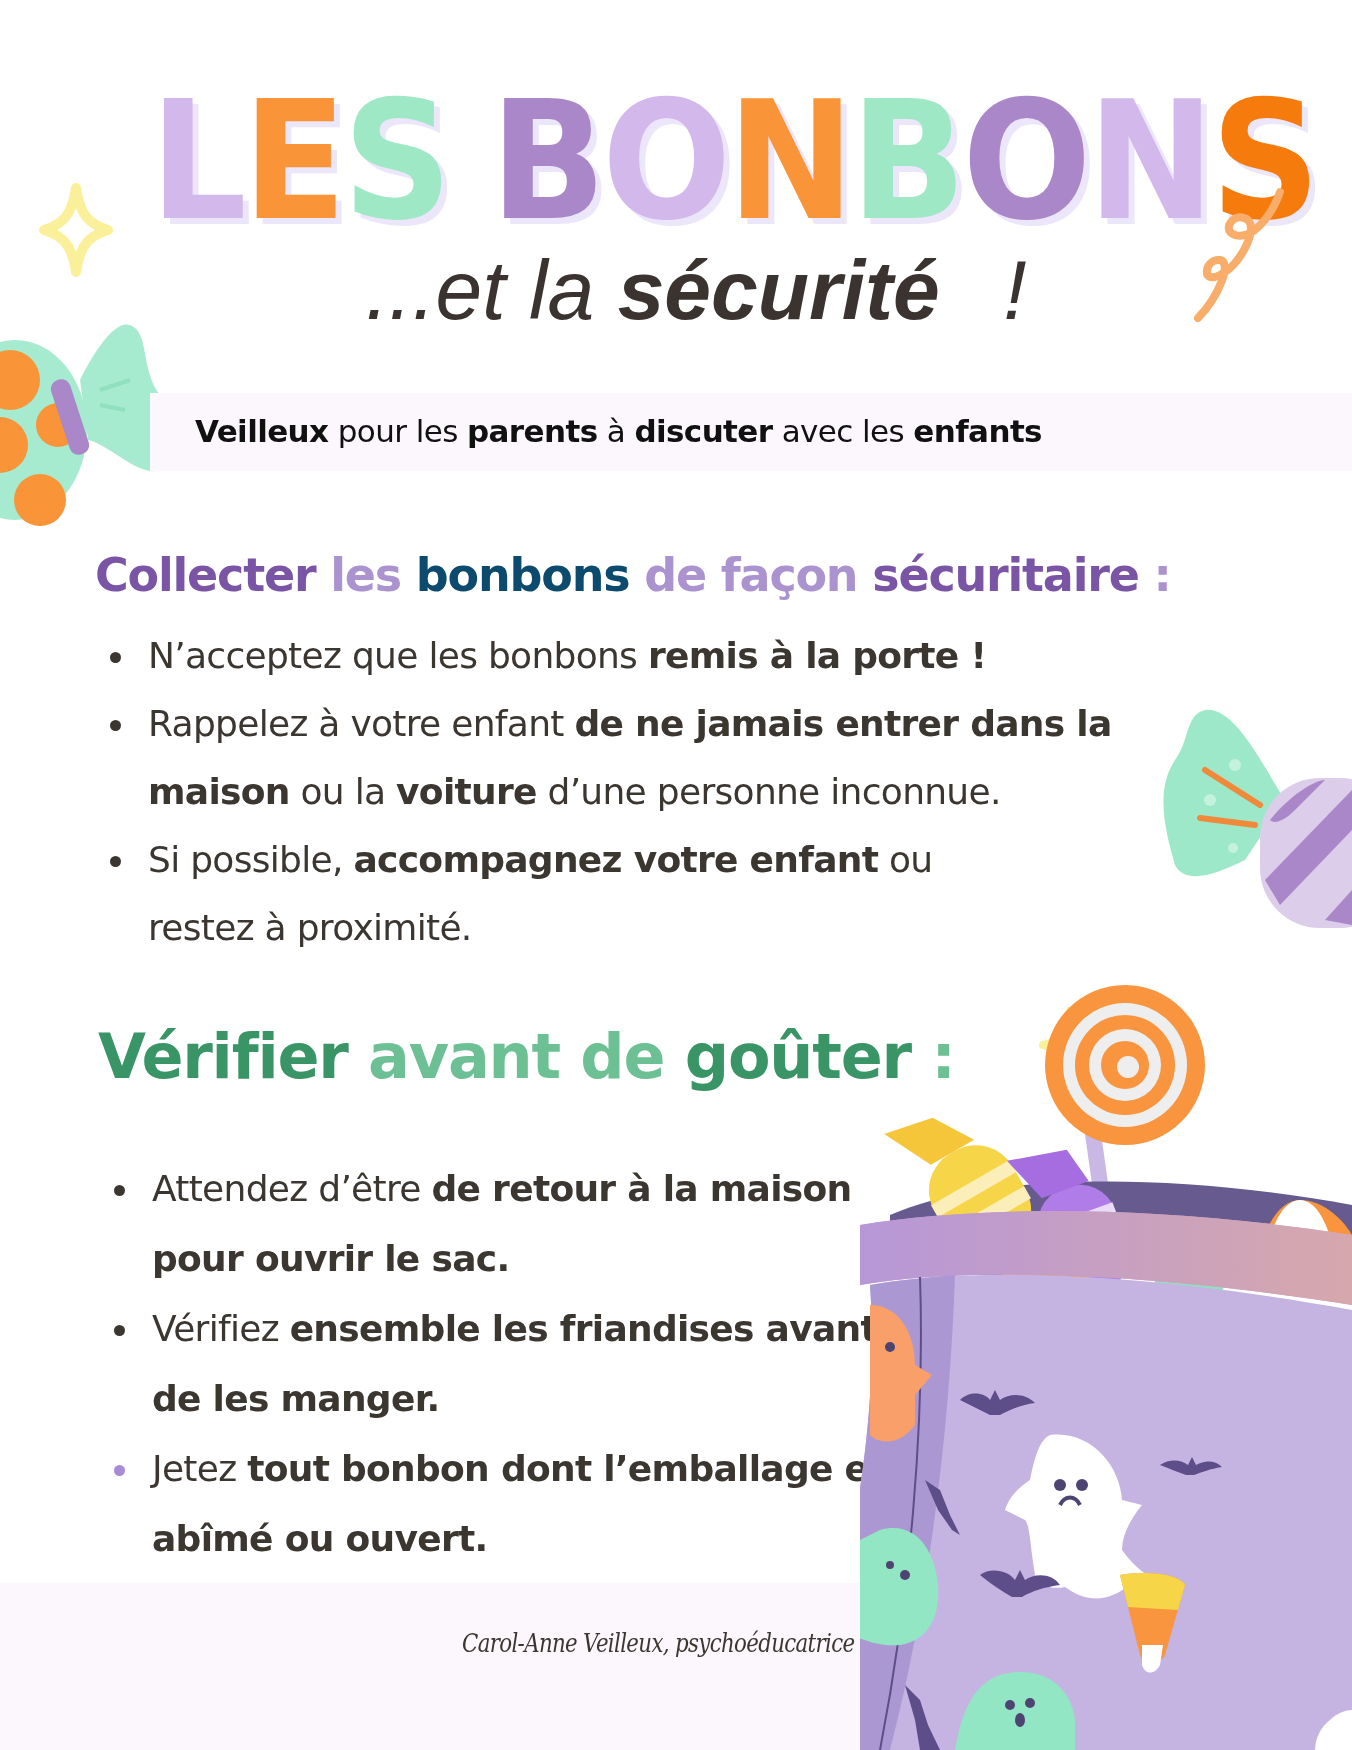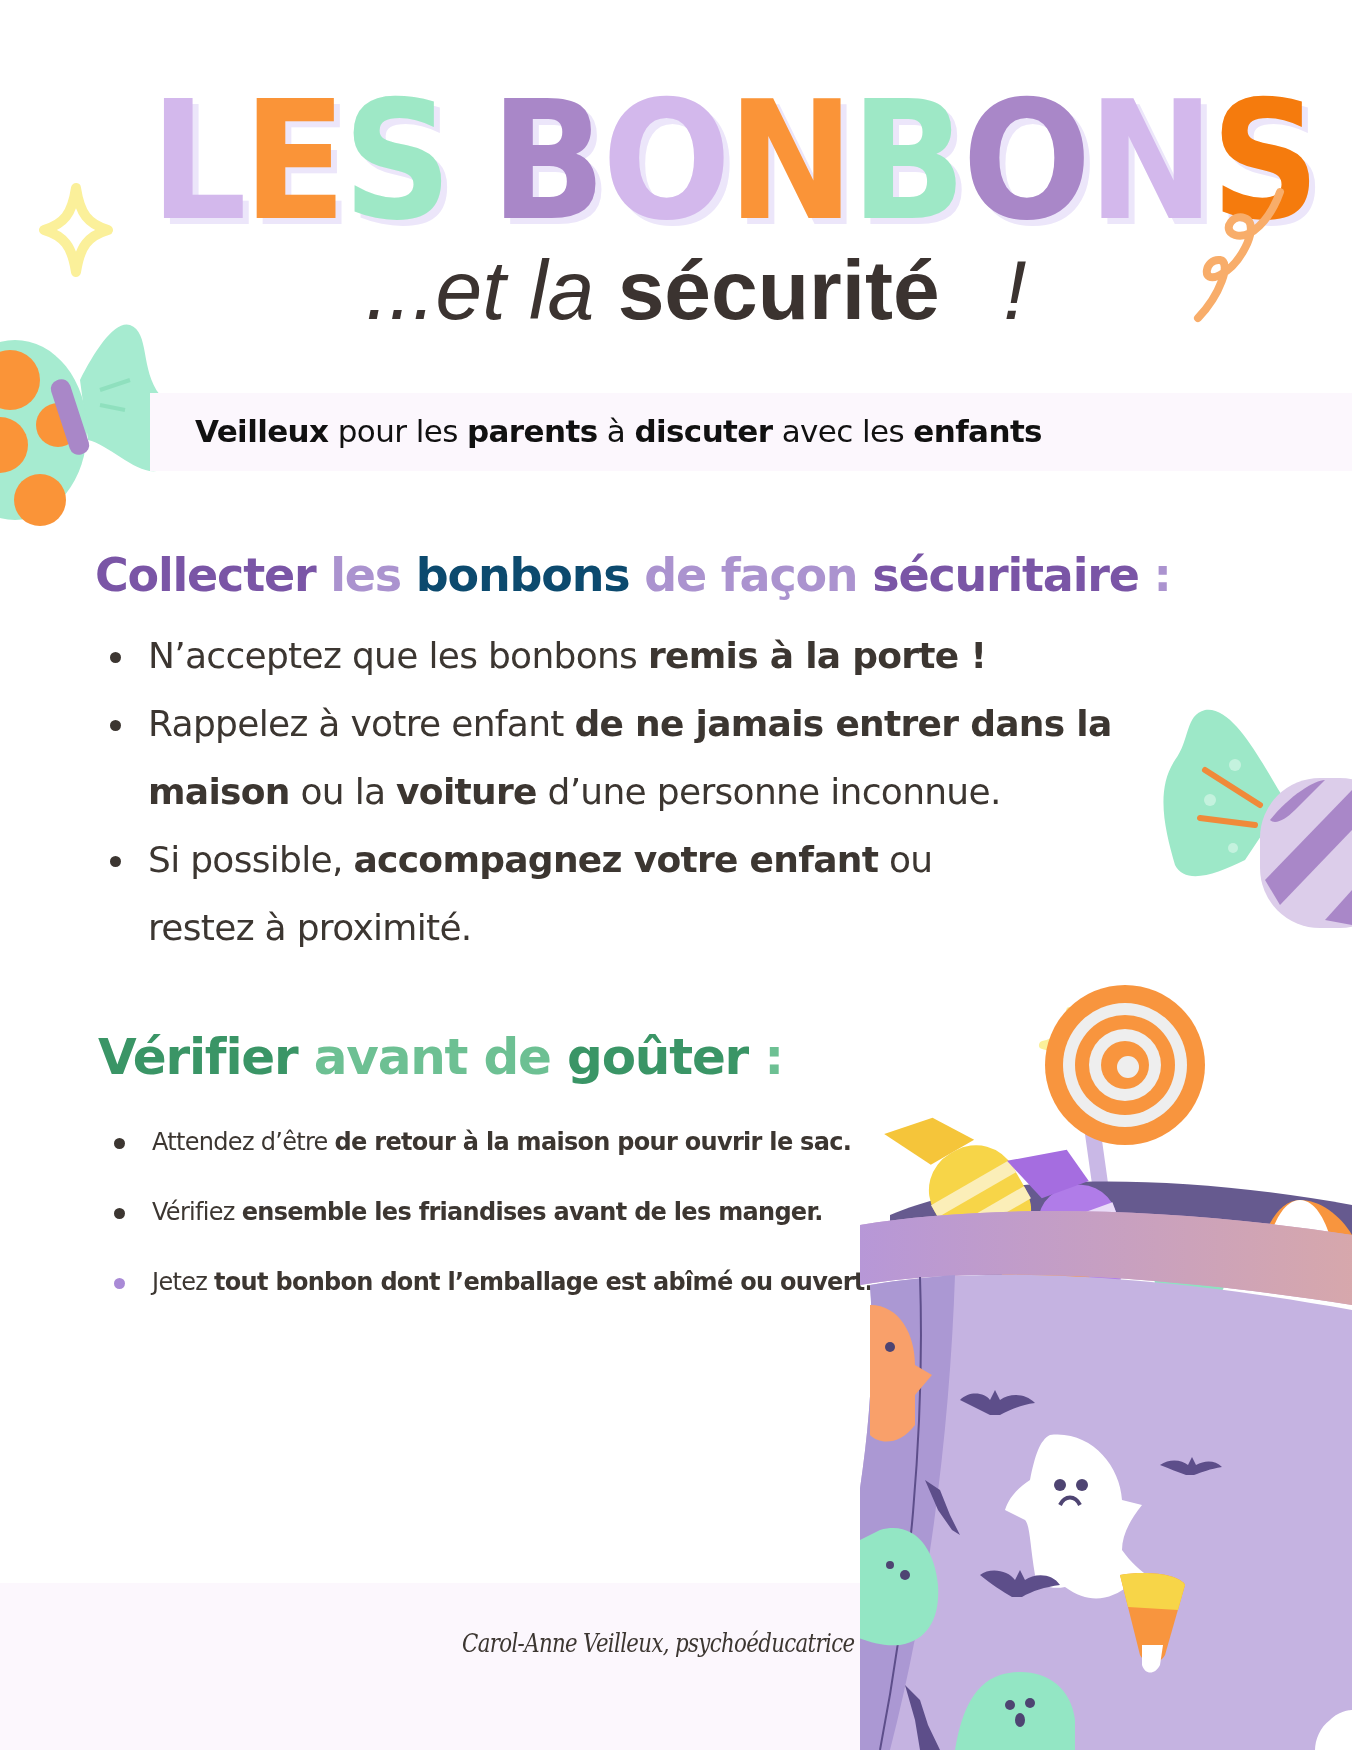"sécurité" .subtitle .bold { font-style: none -> italic }
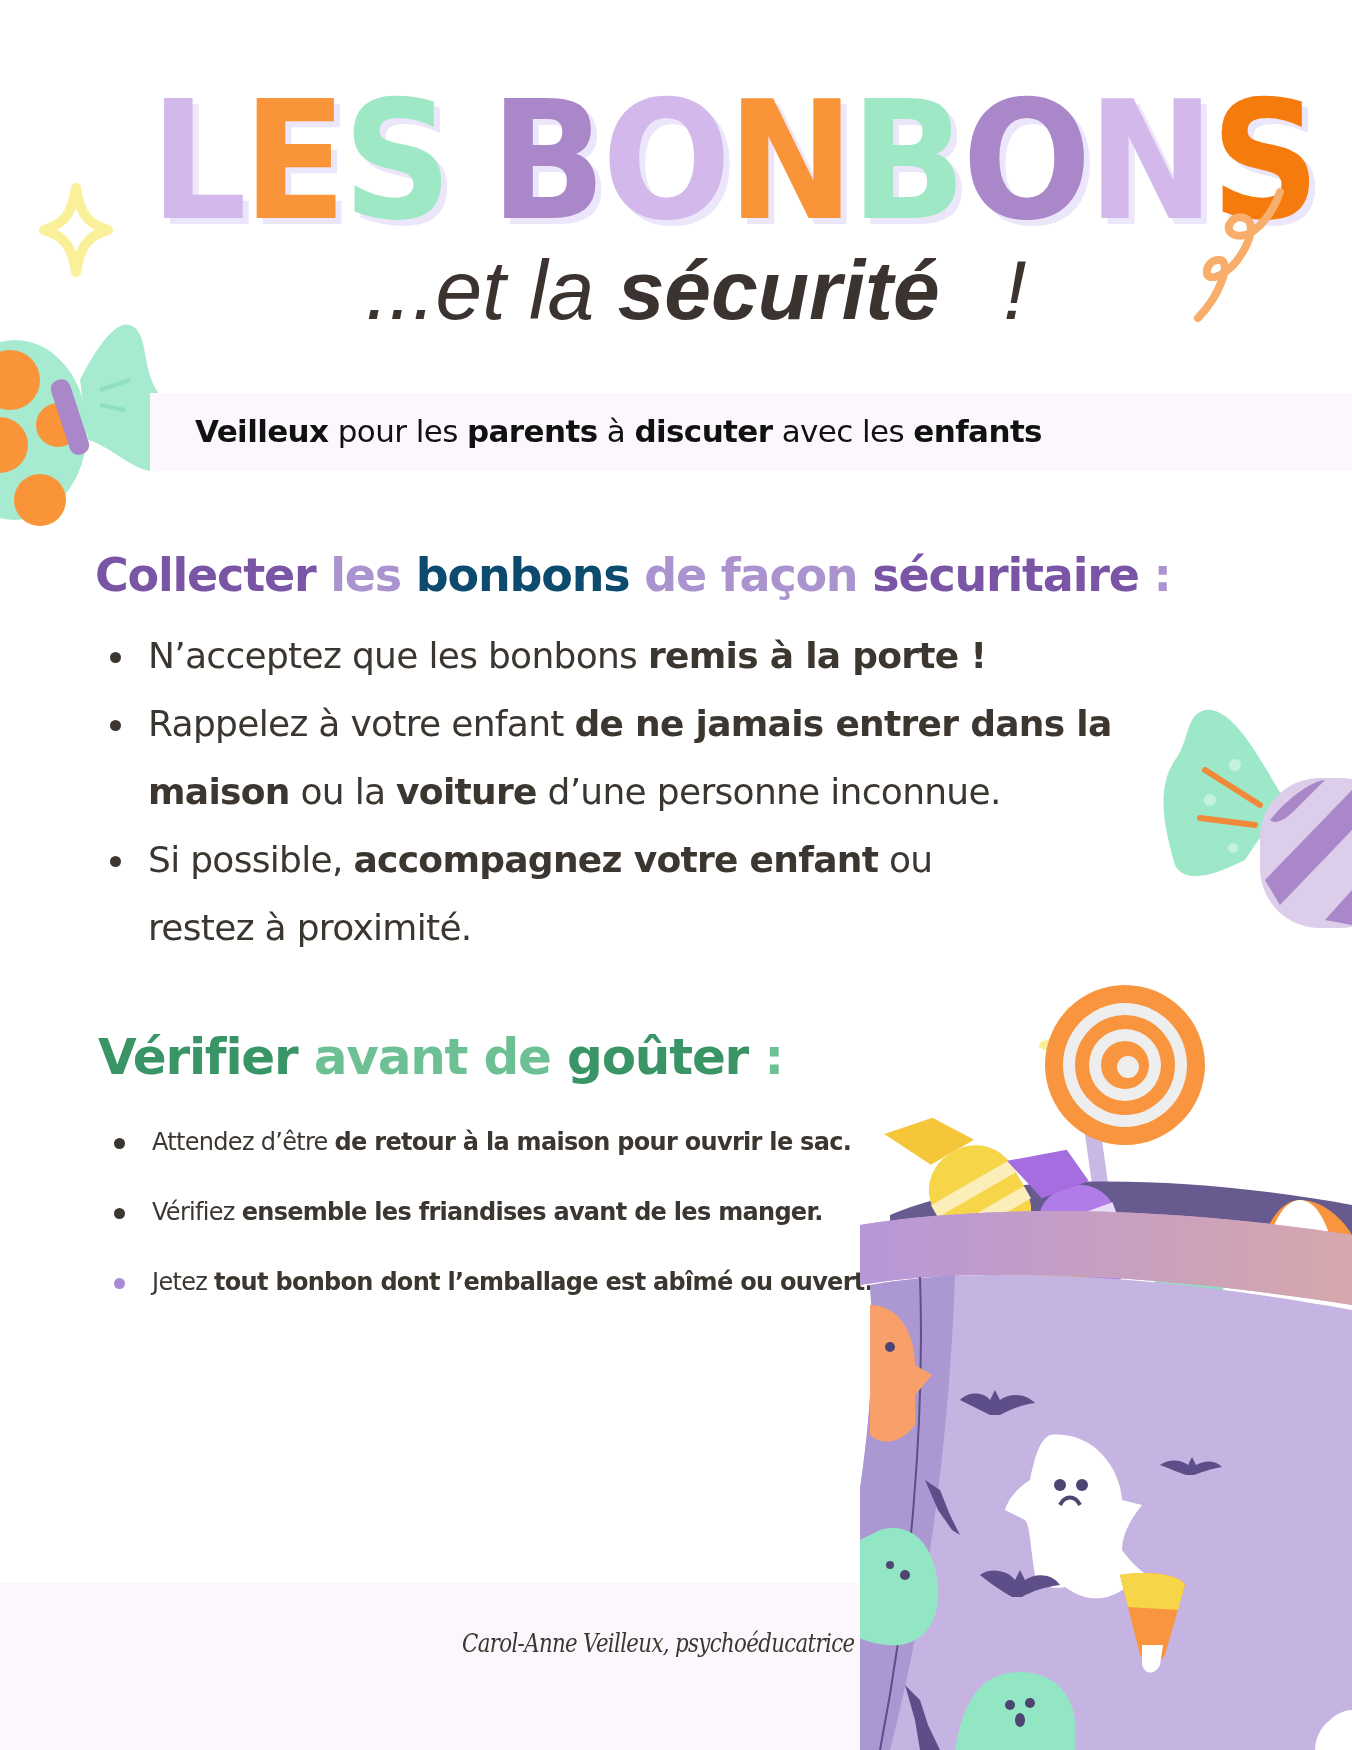"Vérifier avant de goûter :" .s2-title { font-size: 50px -> 62px }
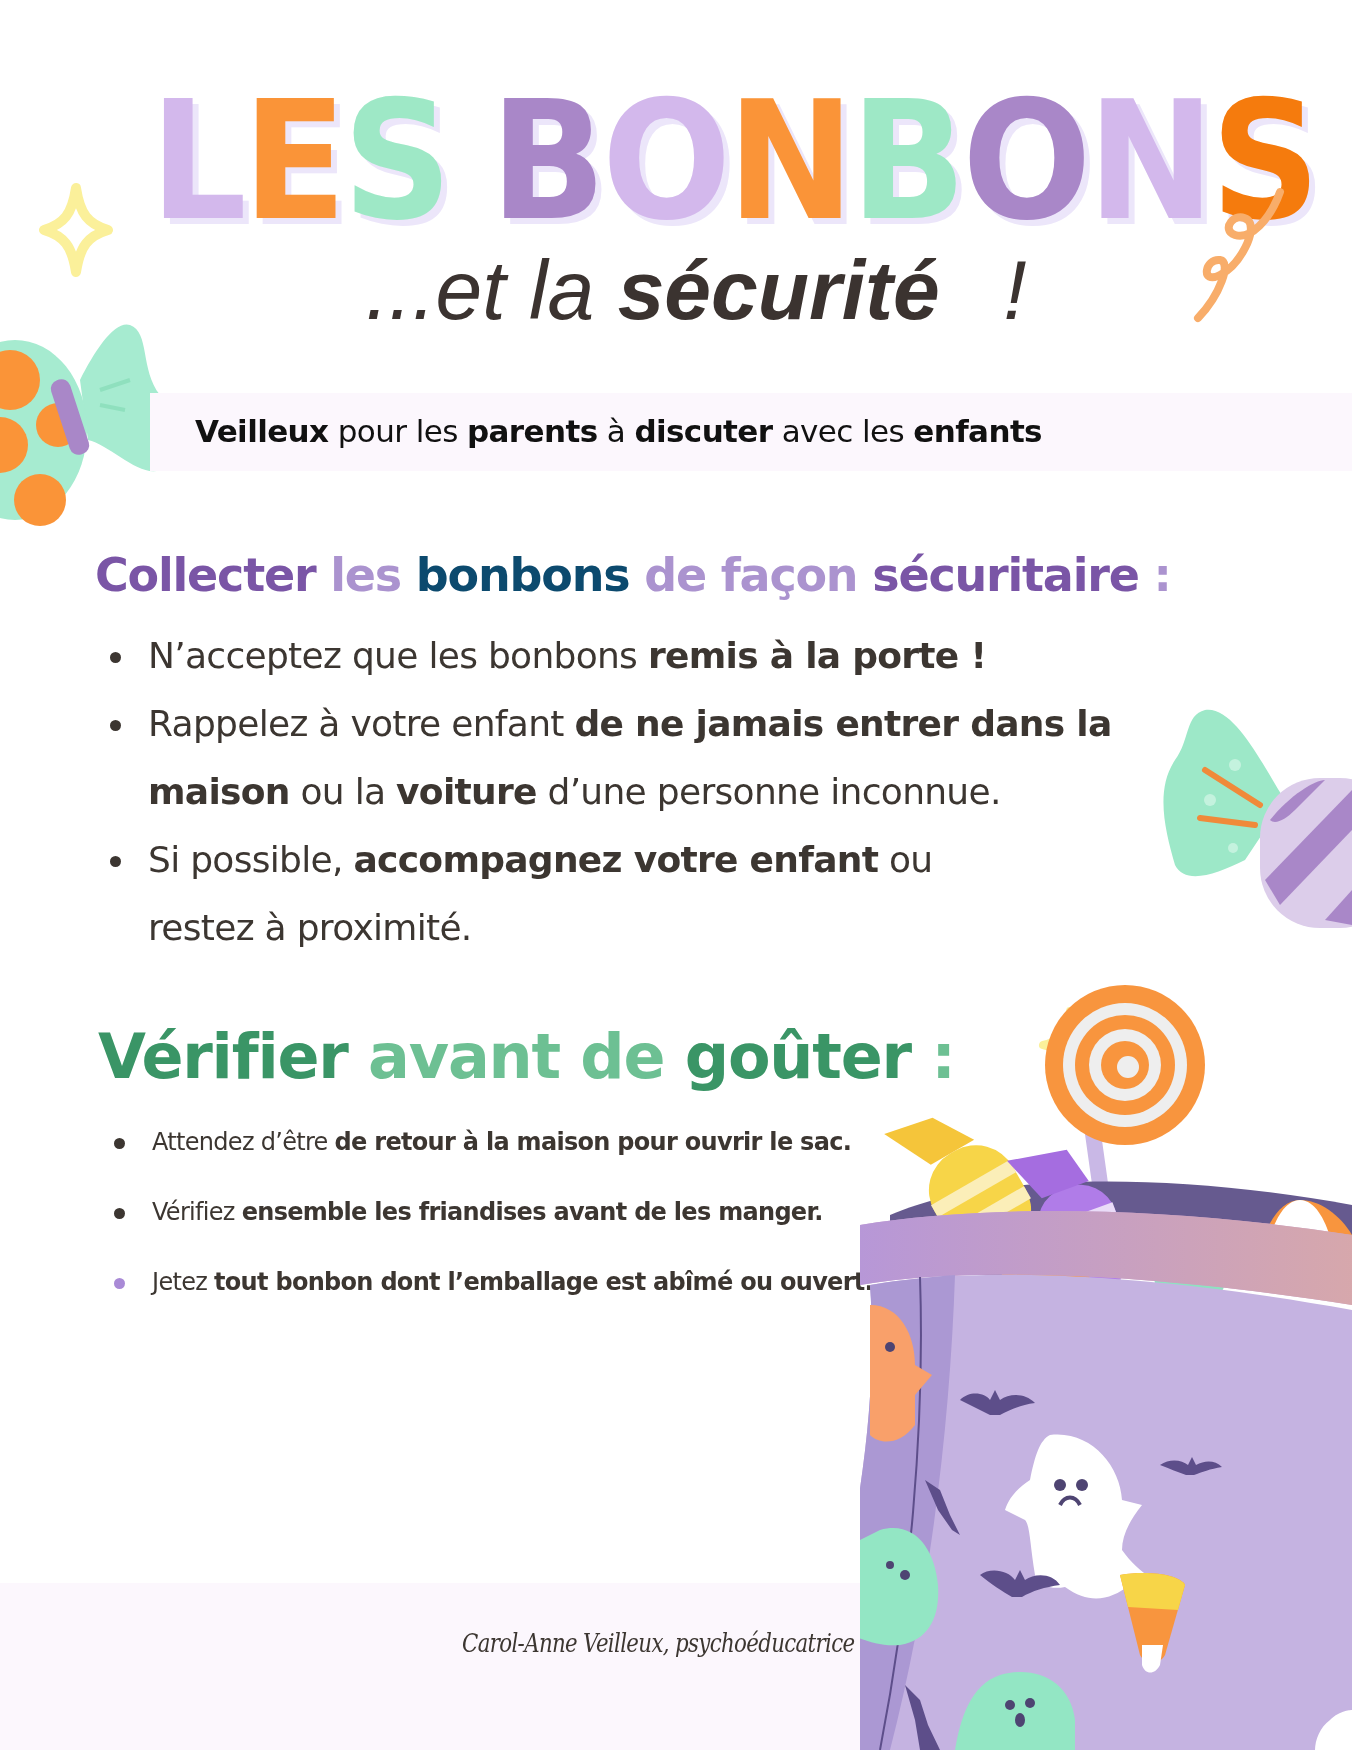"Attendez d’être de retour à" .list2 { font-size: 24px -> 36px; top: 1107px -> 1154px }
